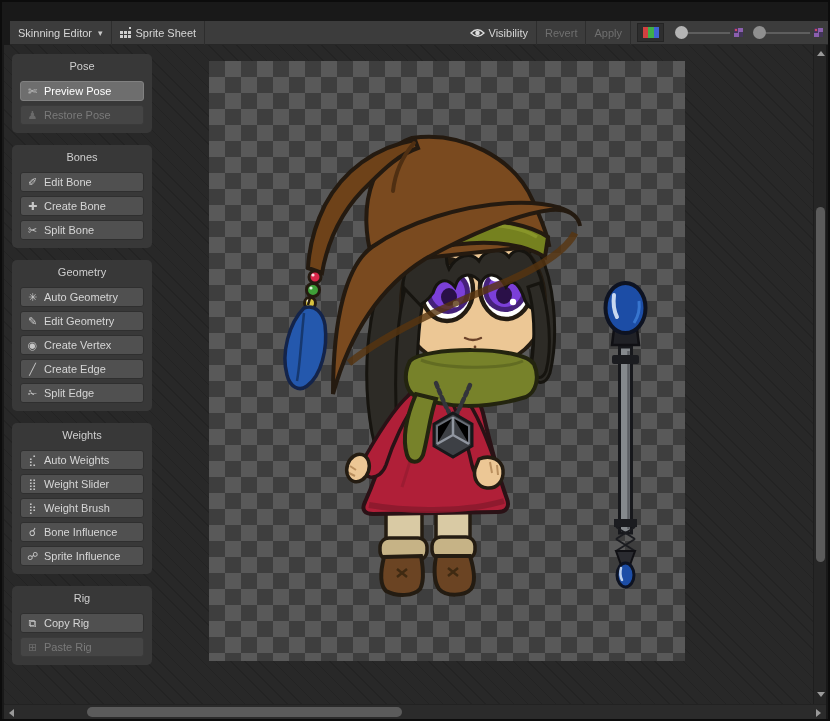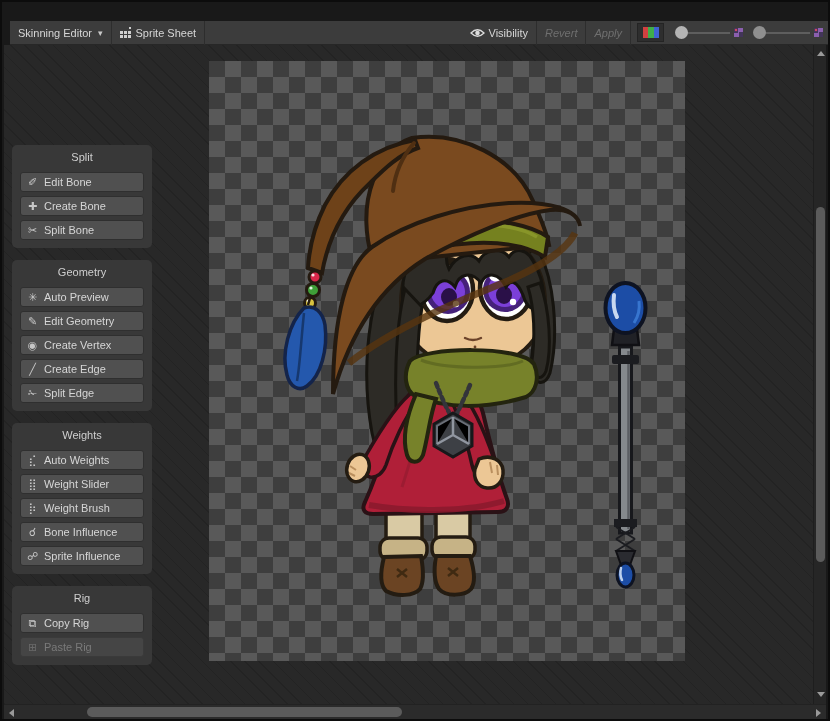"Revert" .tb-disabled { font-style: italic -> none }
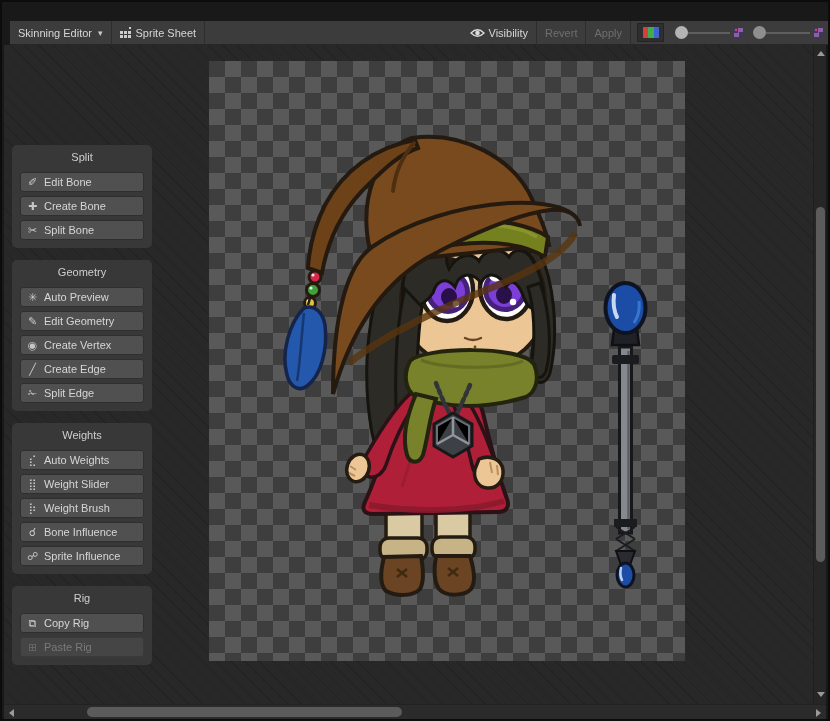"Pose" div.panel { html: none -> <div> <div>Pose</div> <div> <span>✄</span> <span>Preview Pose</span> </div> <div> <span>♟</span> <span>Restore Pose</span> </div> </div> }
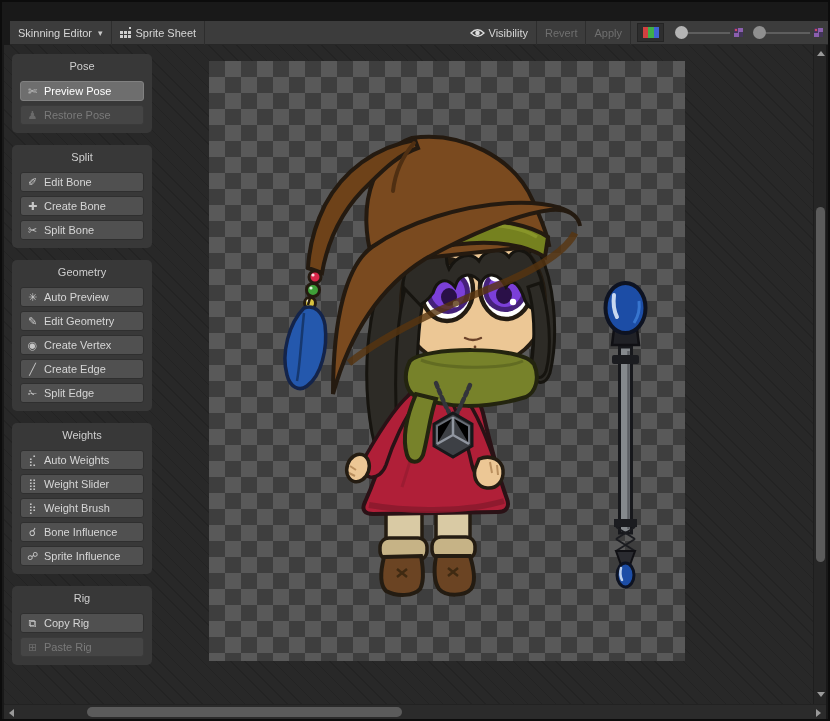"Split" div.panel-title { text: Split -> Bones }
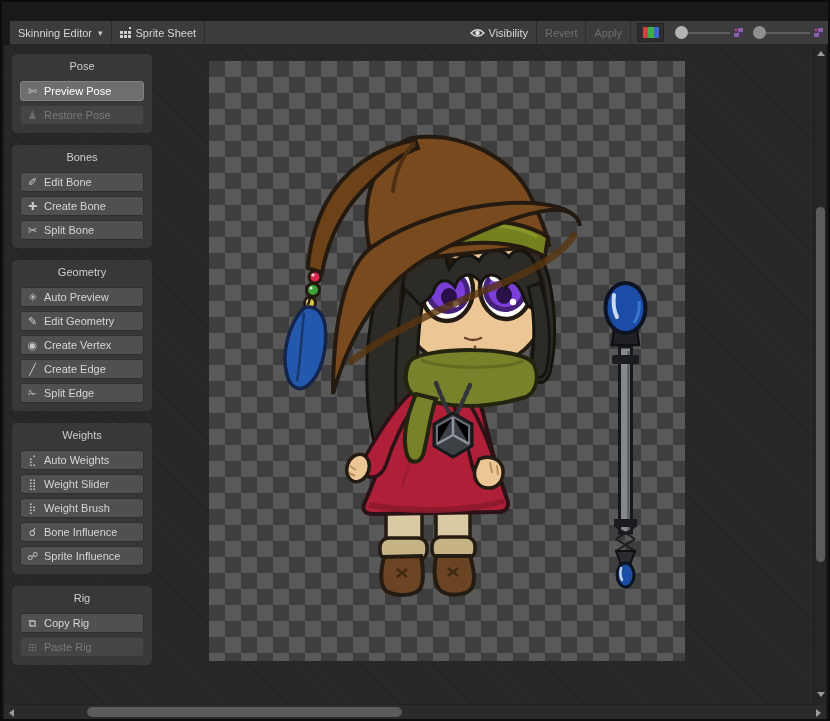"Auto Preview" span { text: Preview -> Geometry }
